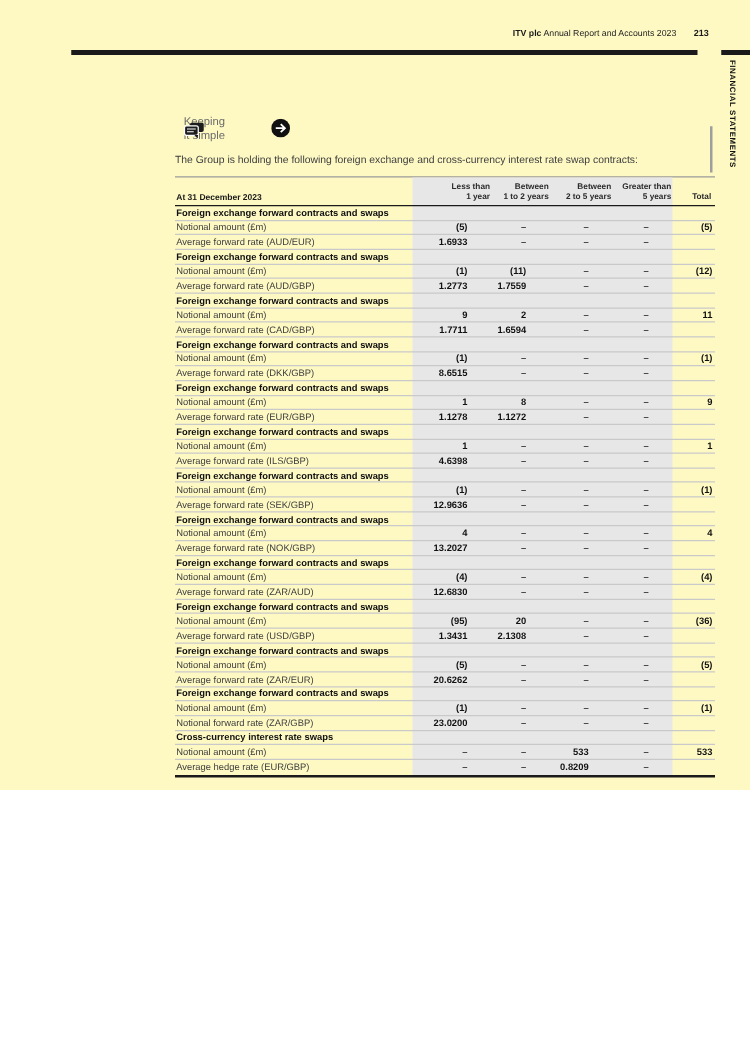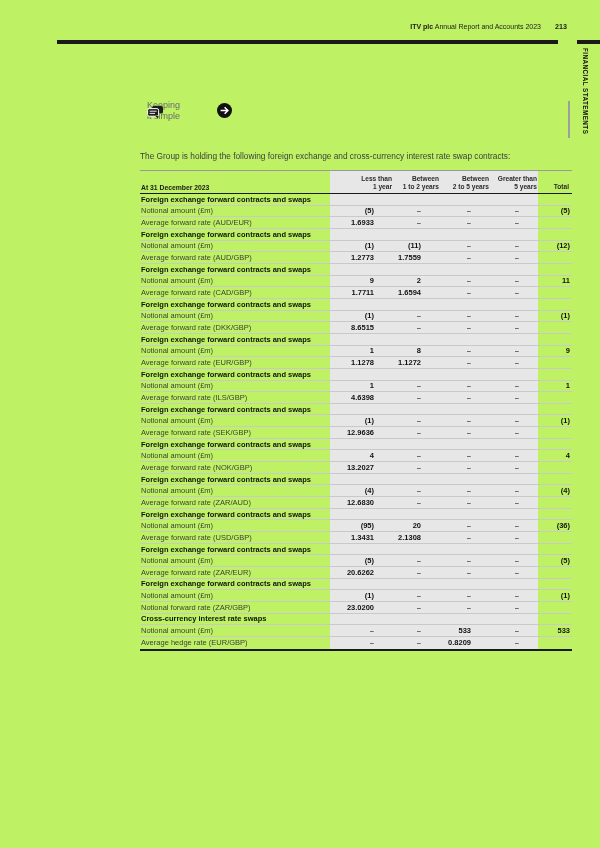"213" .page { background: #bef264 -> #fef9c3; height: 848px -> 632px }
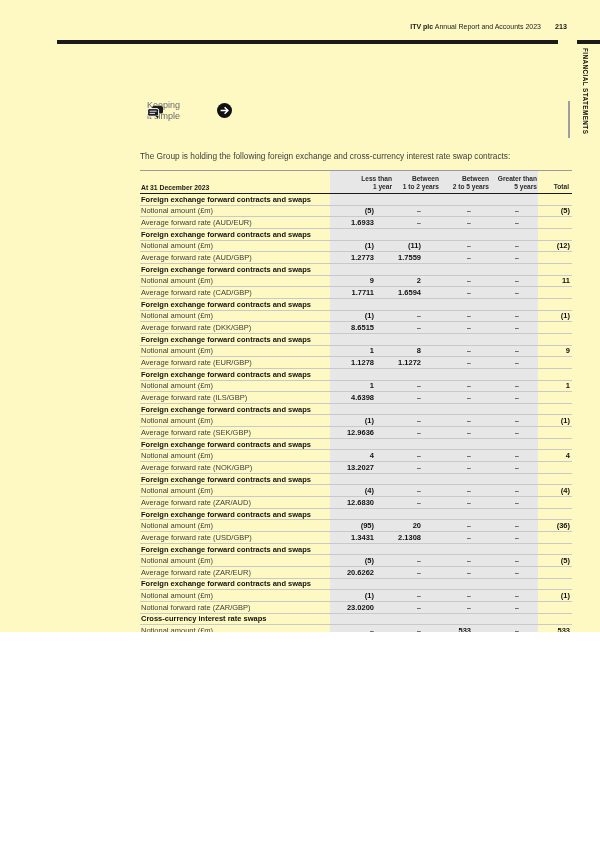"Keeping" .callout { align-items: flex-start -> center; margin-top: 16px -> none }
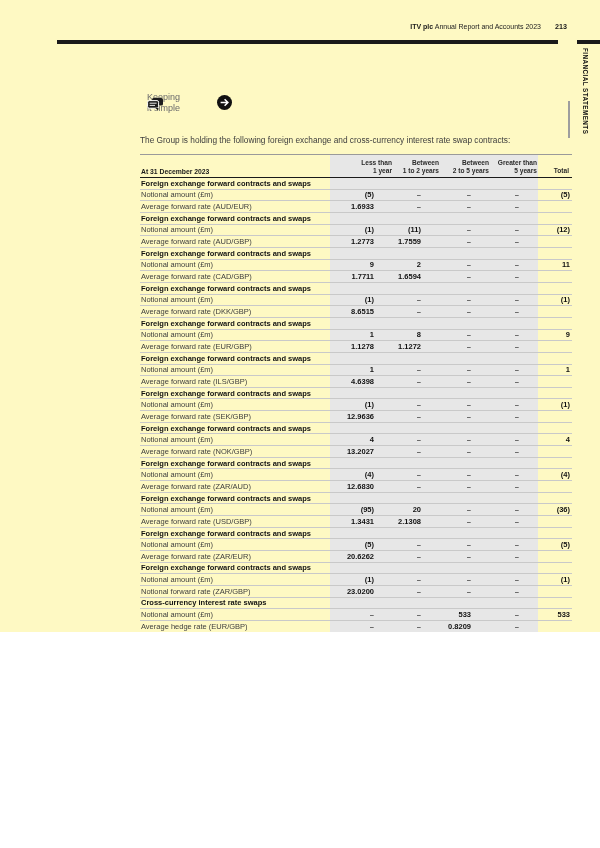"The Group is holding the" .intro-line { margin-top: 13px -> none }
